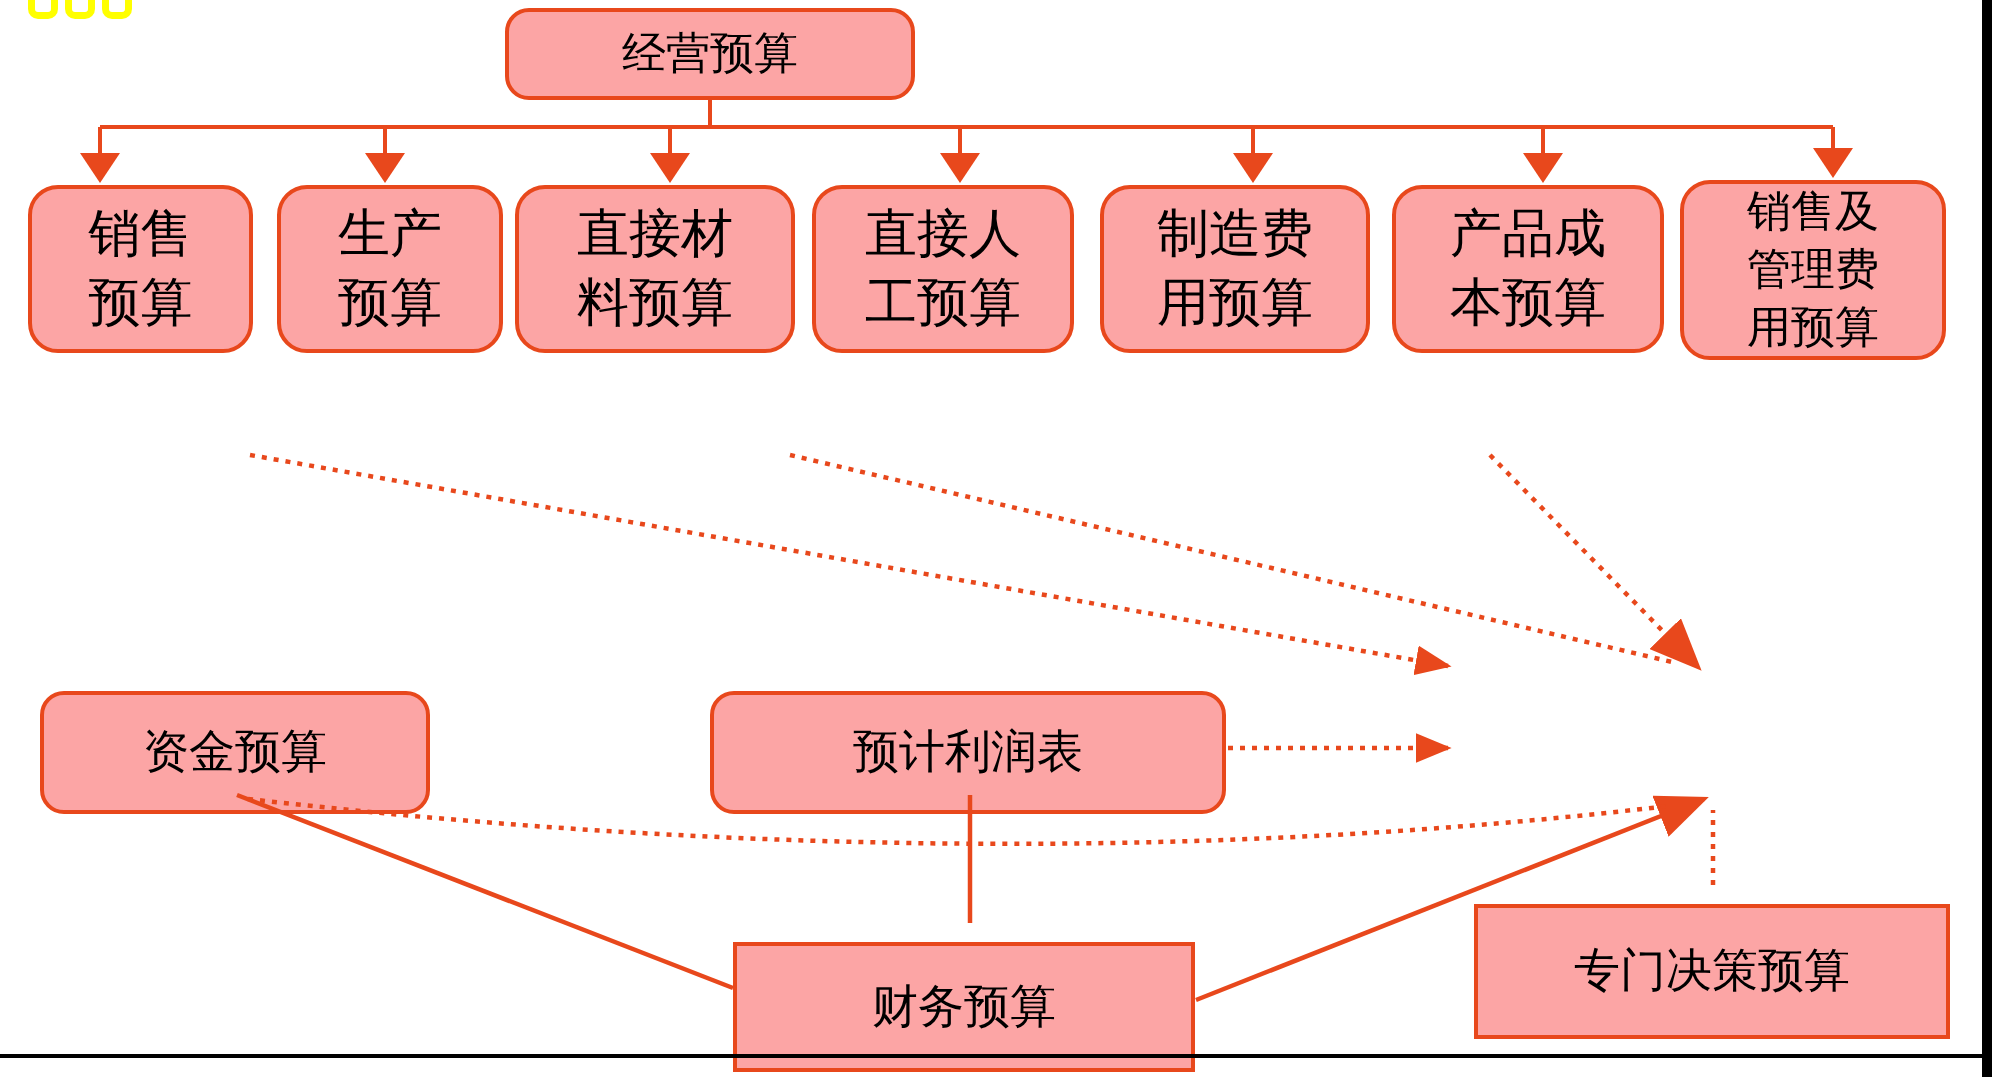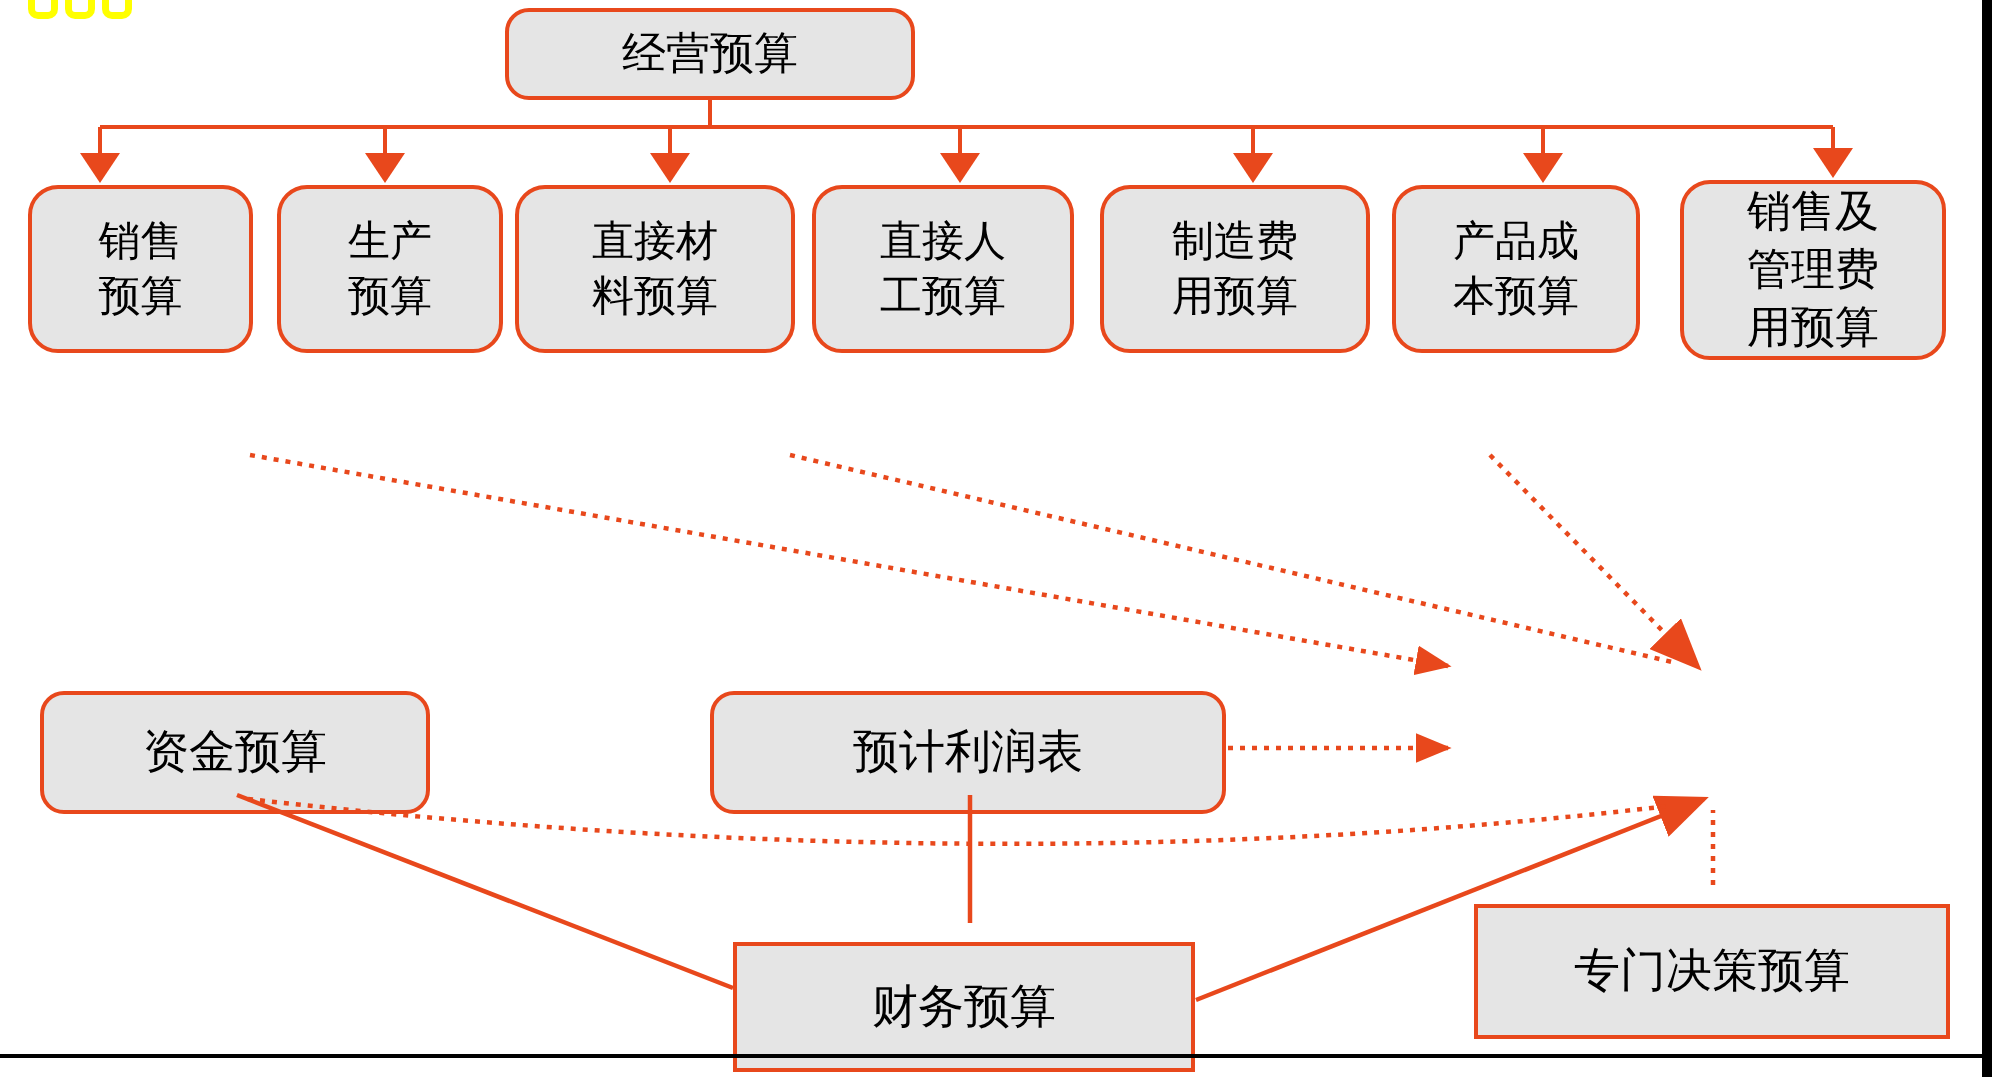"经营预算" .box { background: #e5e5e5 -> #fca5a5 }
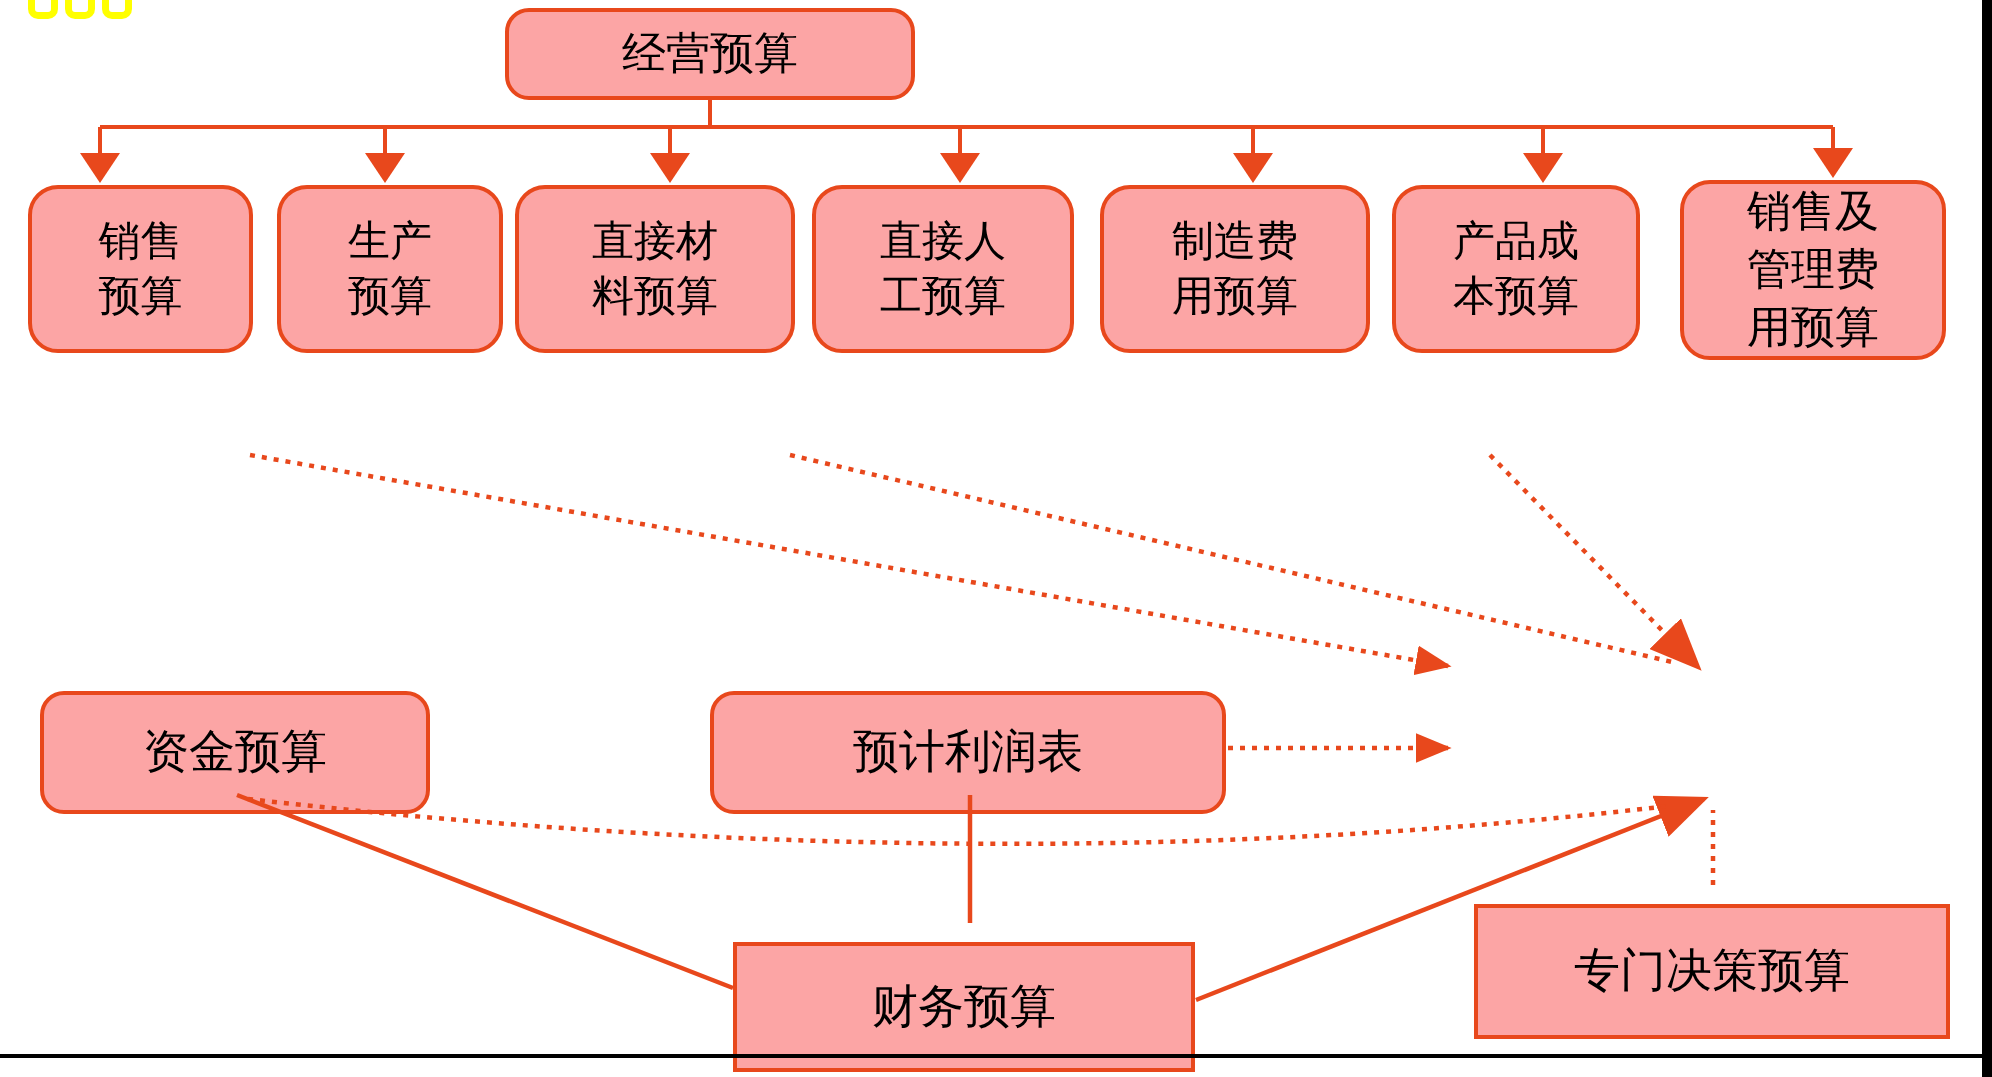"销售" .f-row { font-size: 42px -> 52px }
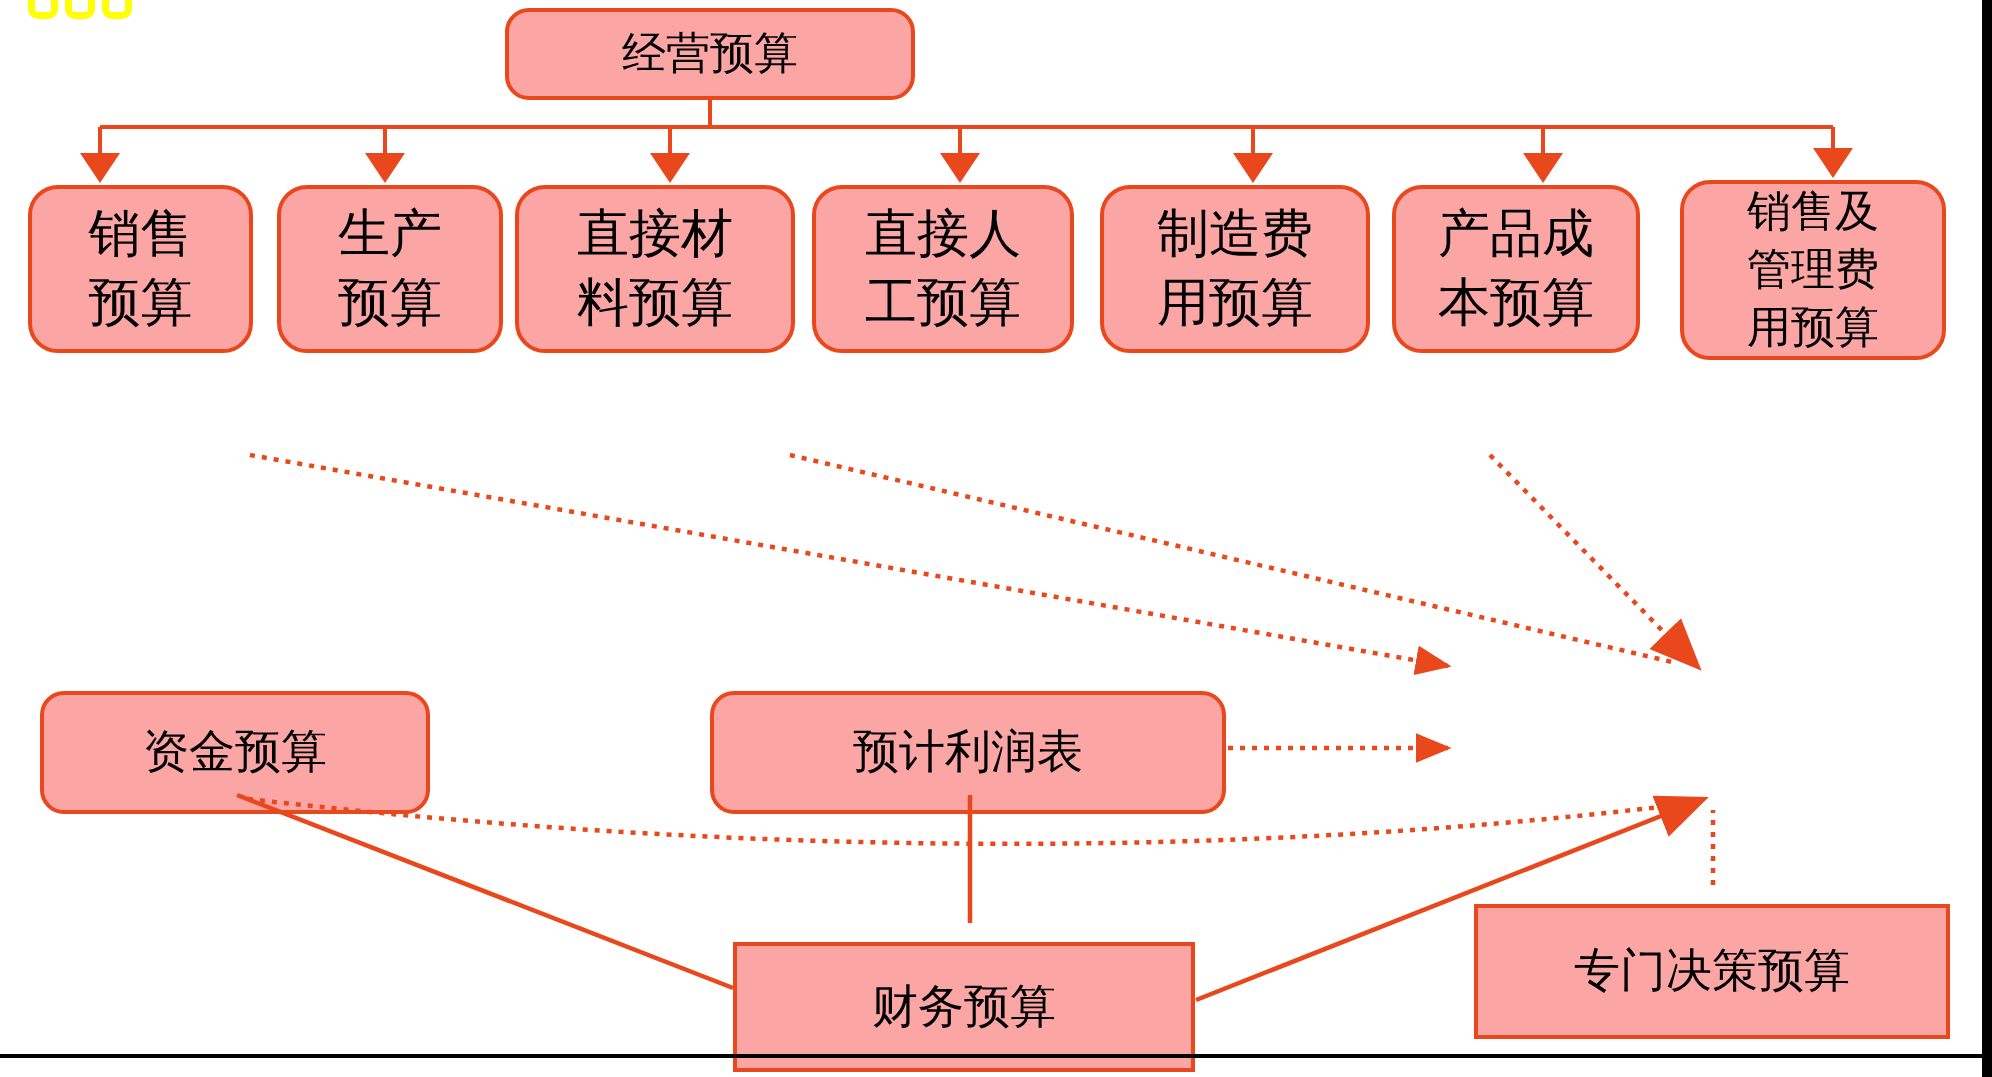"产品成" div.box { width: 248px -> 272px }
